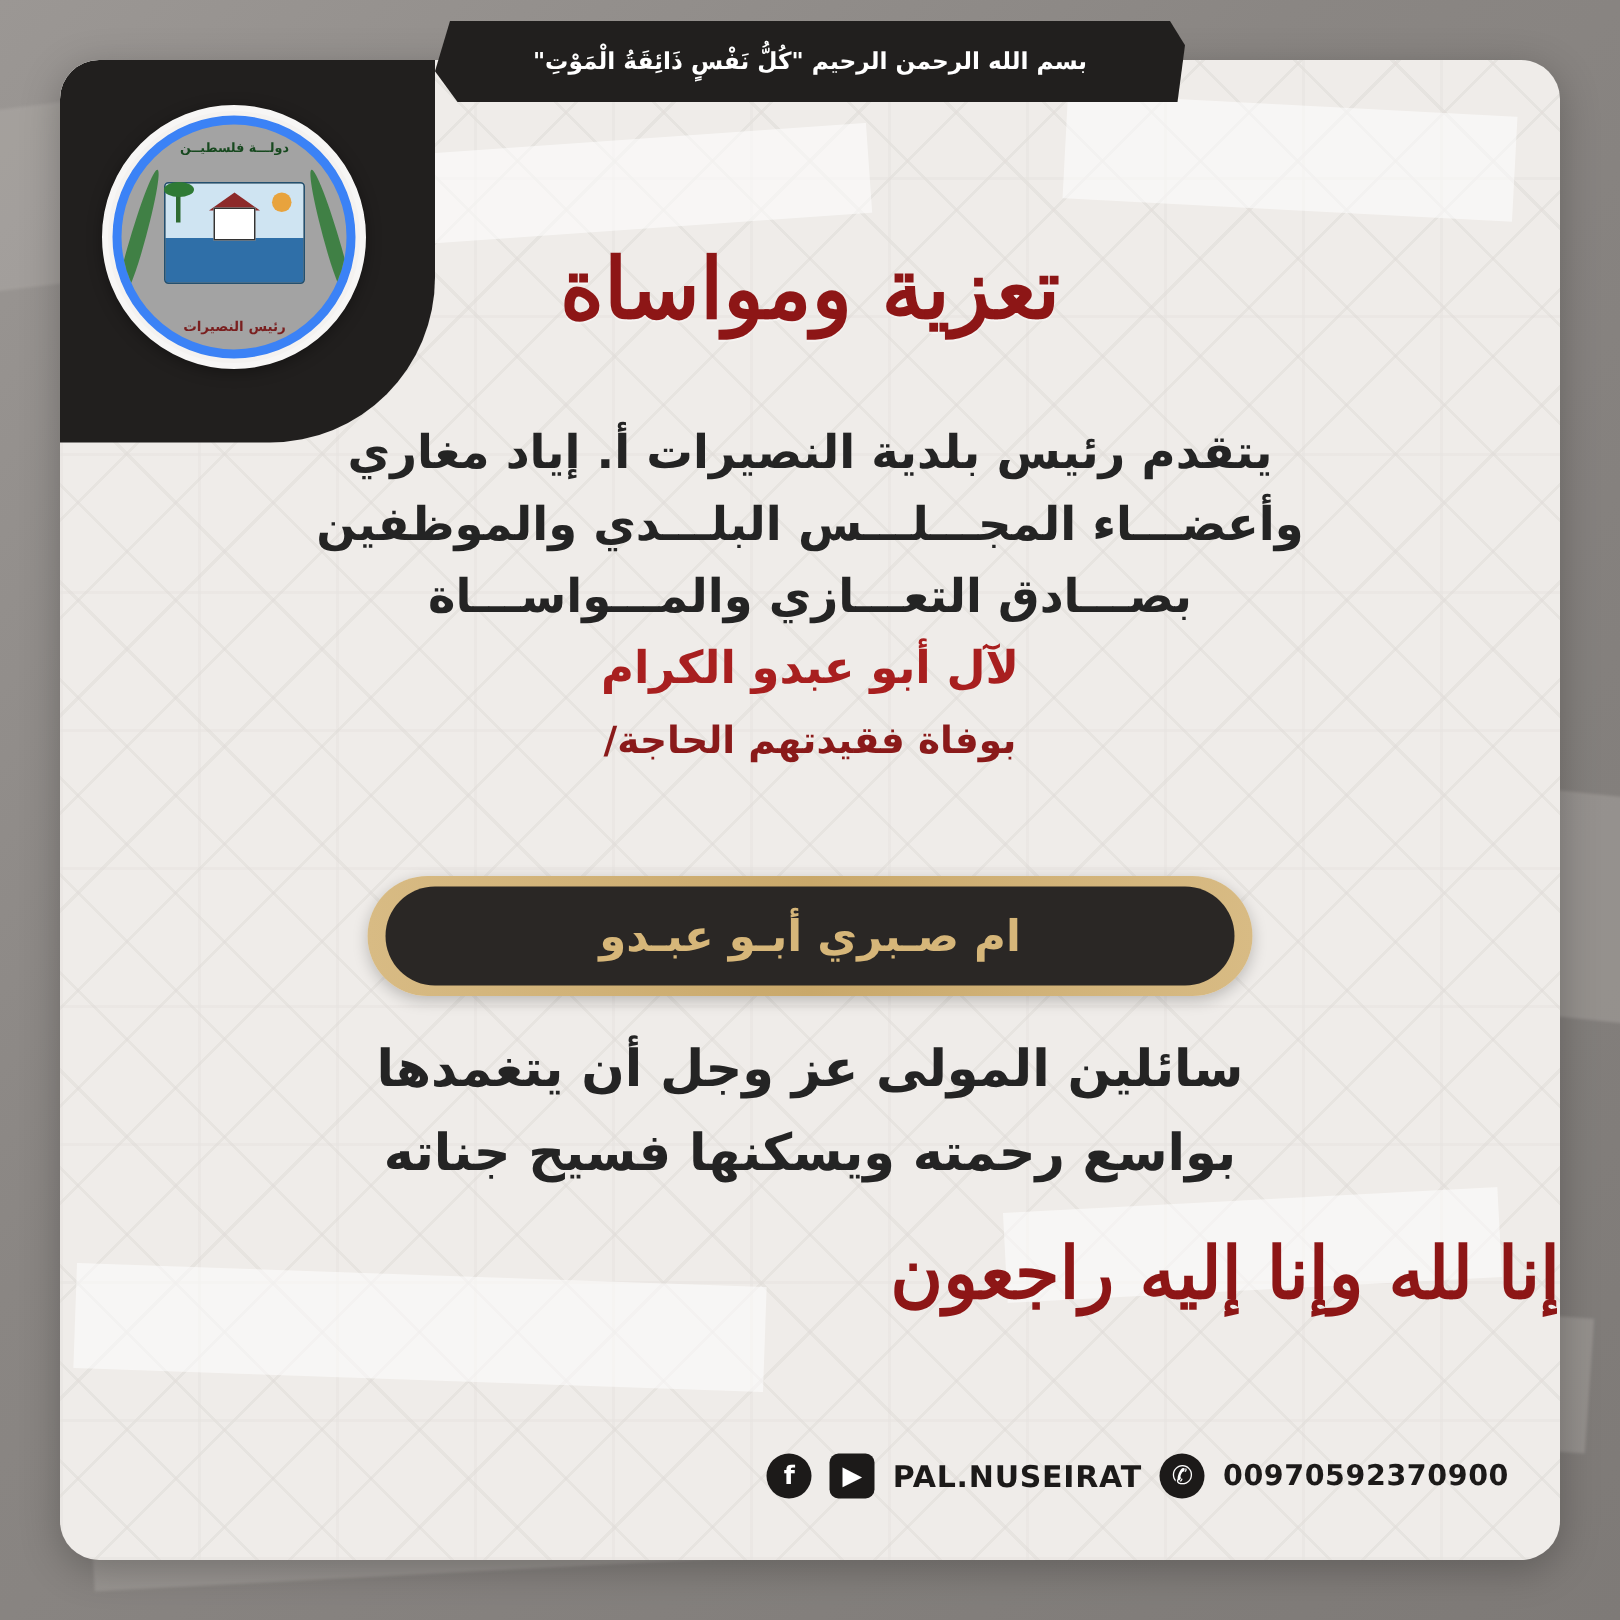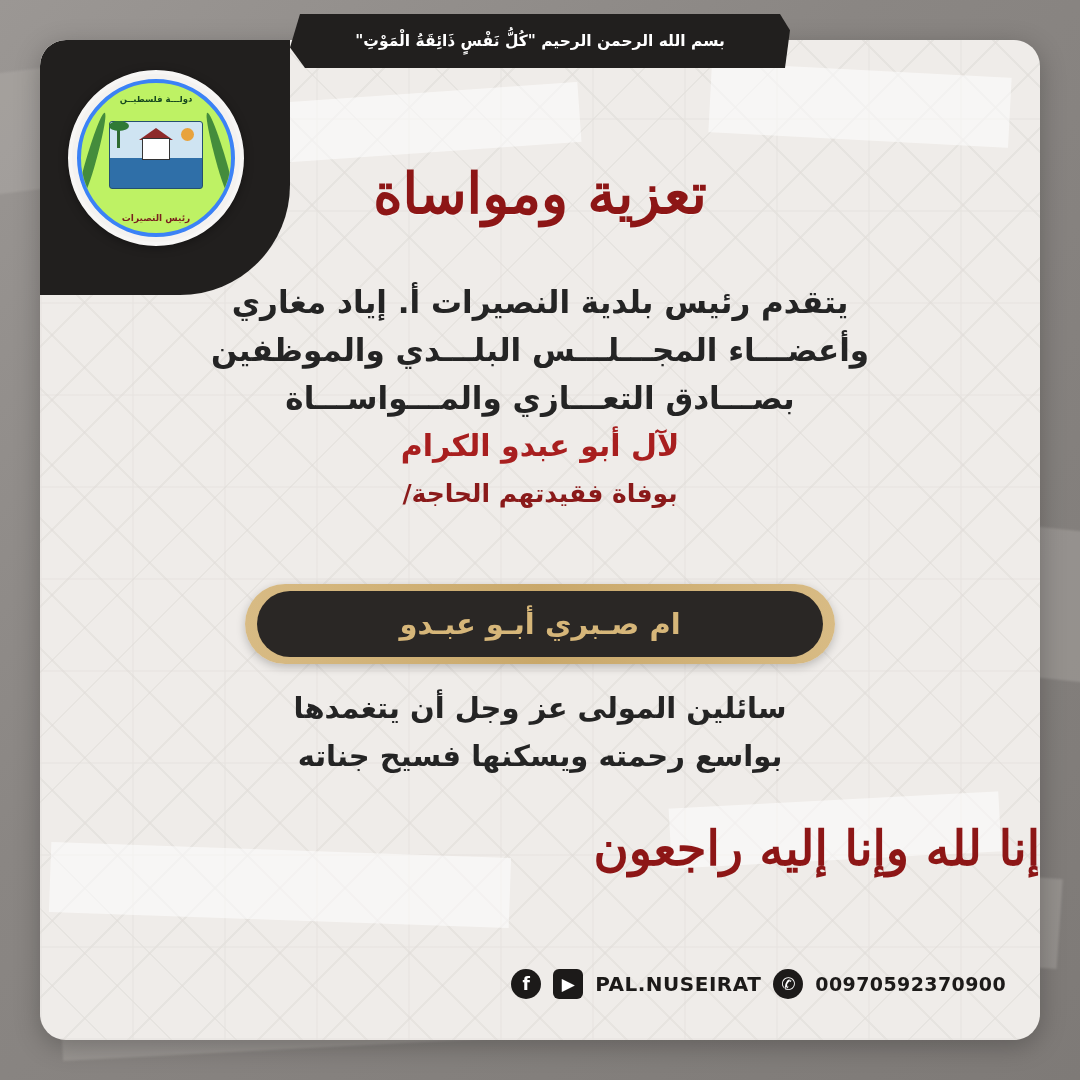"دولـــة فلسطيــن" .logo-inner { background: #bef264 -> #a3a3a3; border: 4px solid #3b82f6 -> 6px solid #3b82f6 }
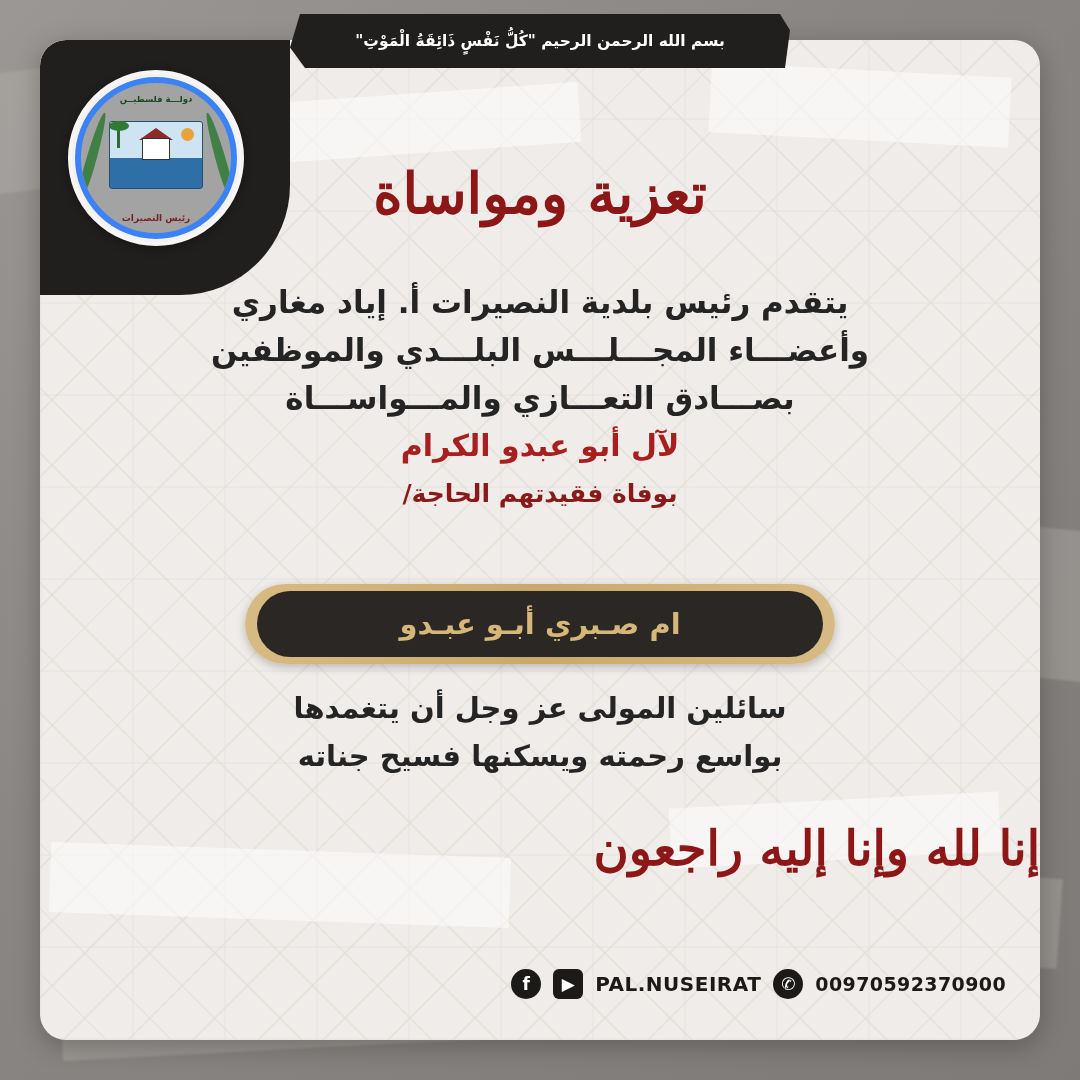"سائلين المولى عز وجل أن" .dua { font-size: 29px -> 34px }
